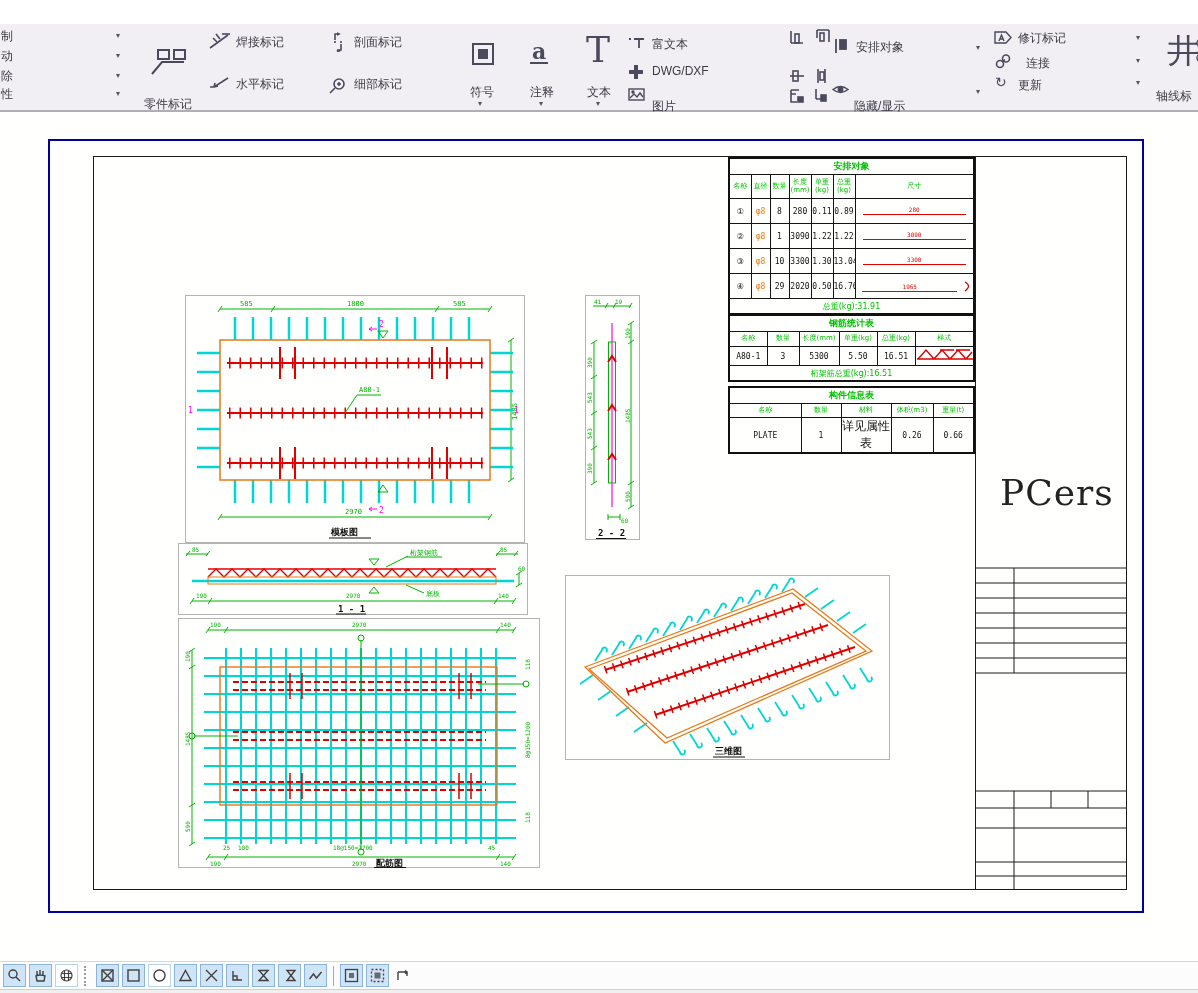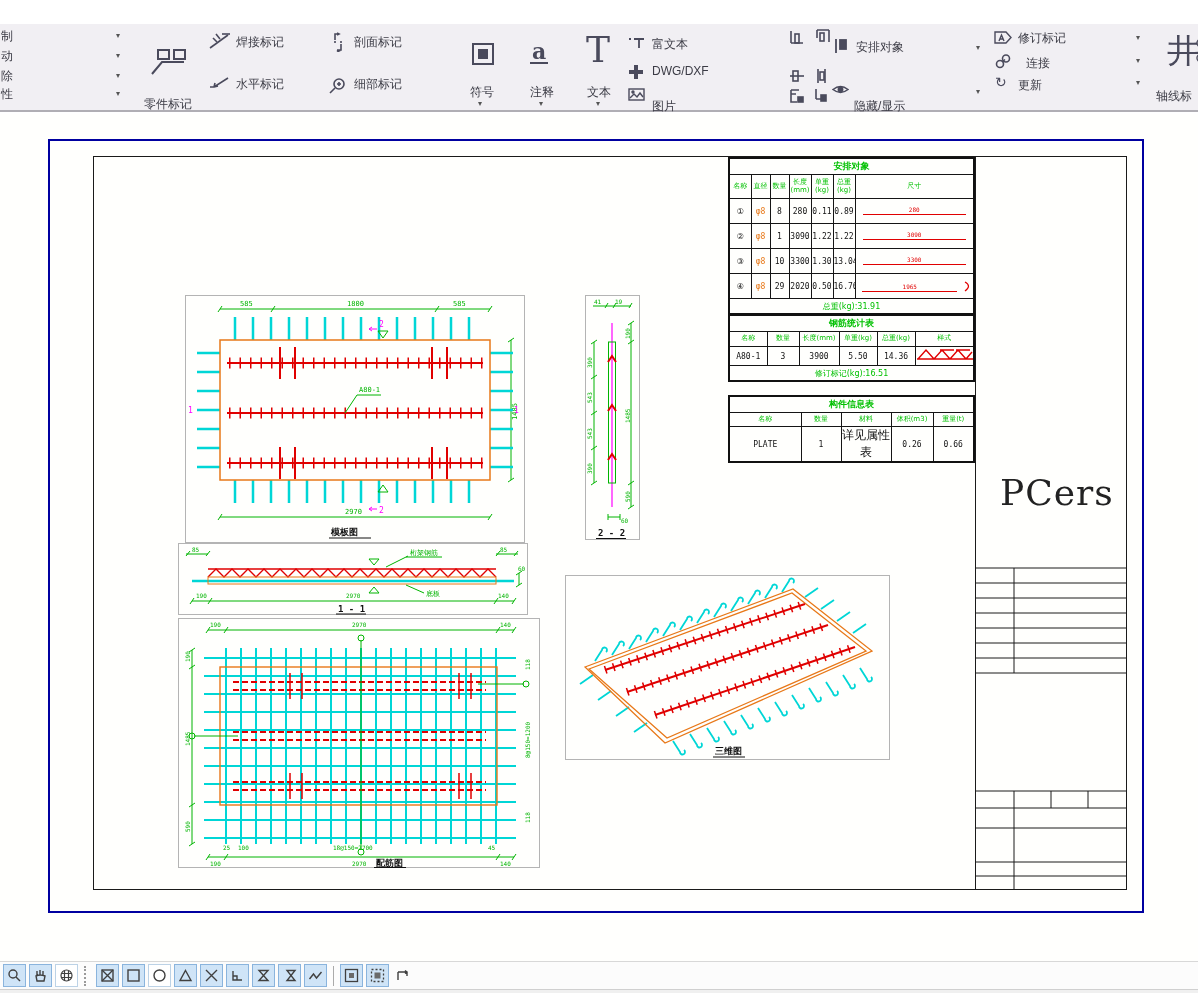"3900" td.tdv { text: 3900 -> 5300 }
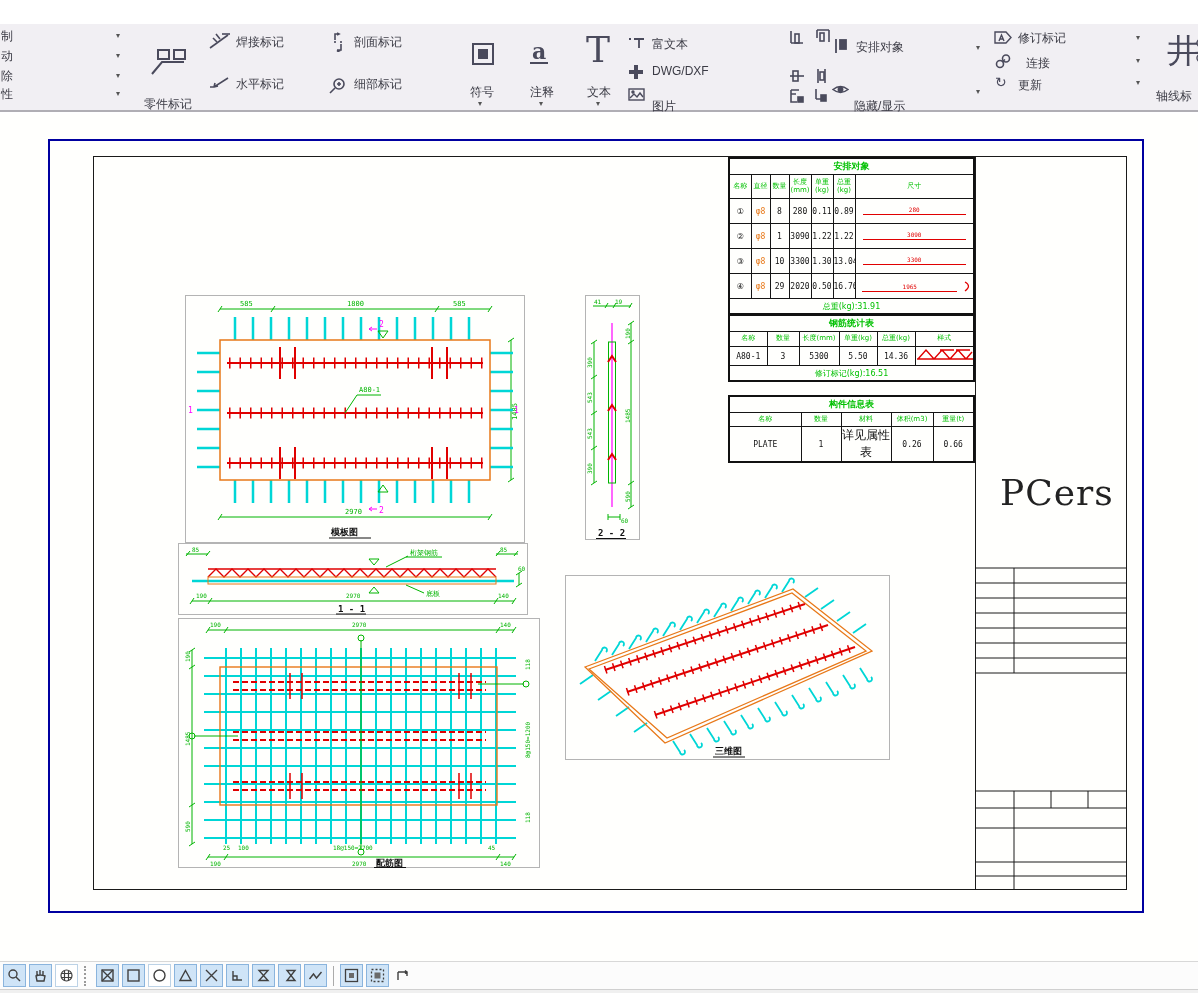"14.36" td.tdv { text: 14.36 -> 16.51 }
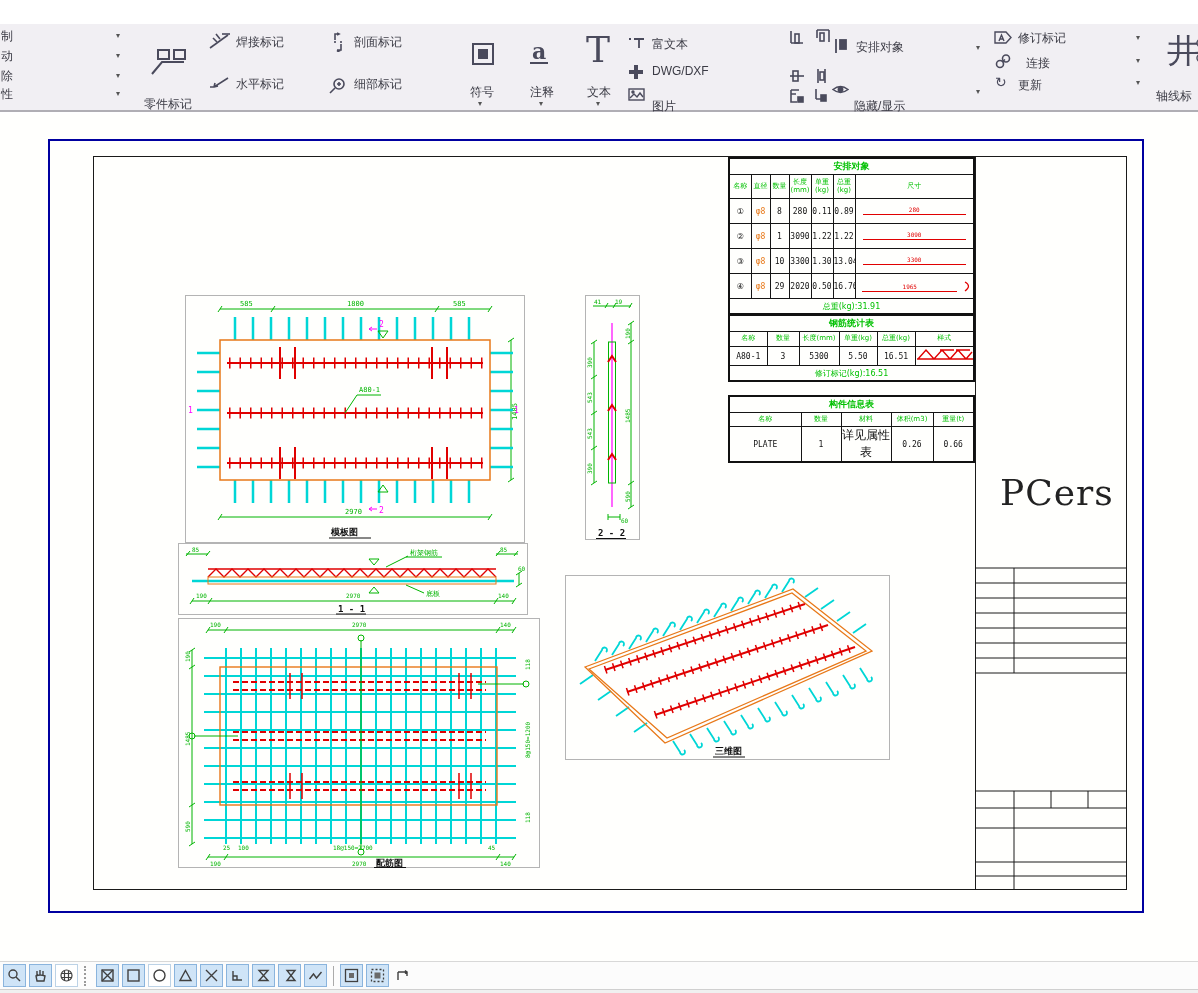"修订标记(kg):16.51" td.tot { text: 修订标记 -> 桁架筋总重 }
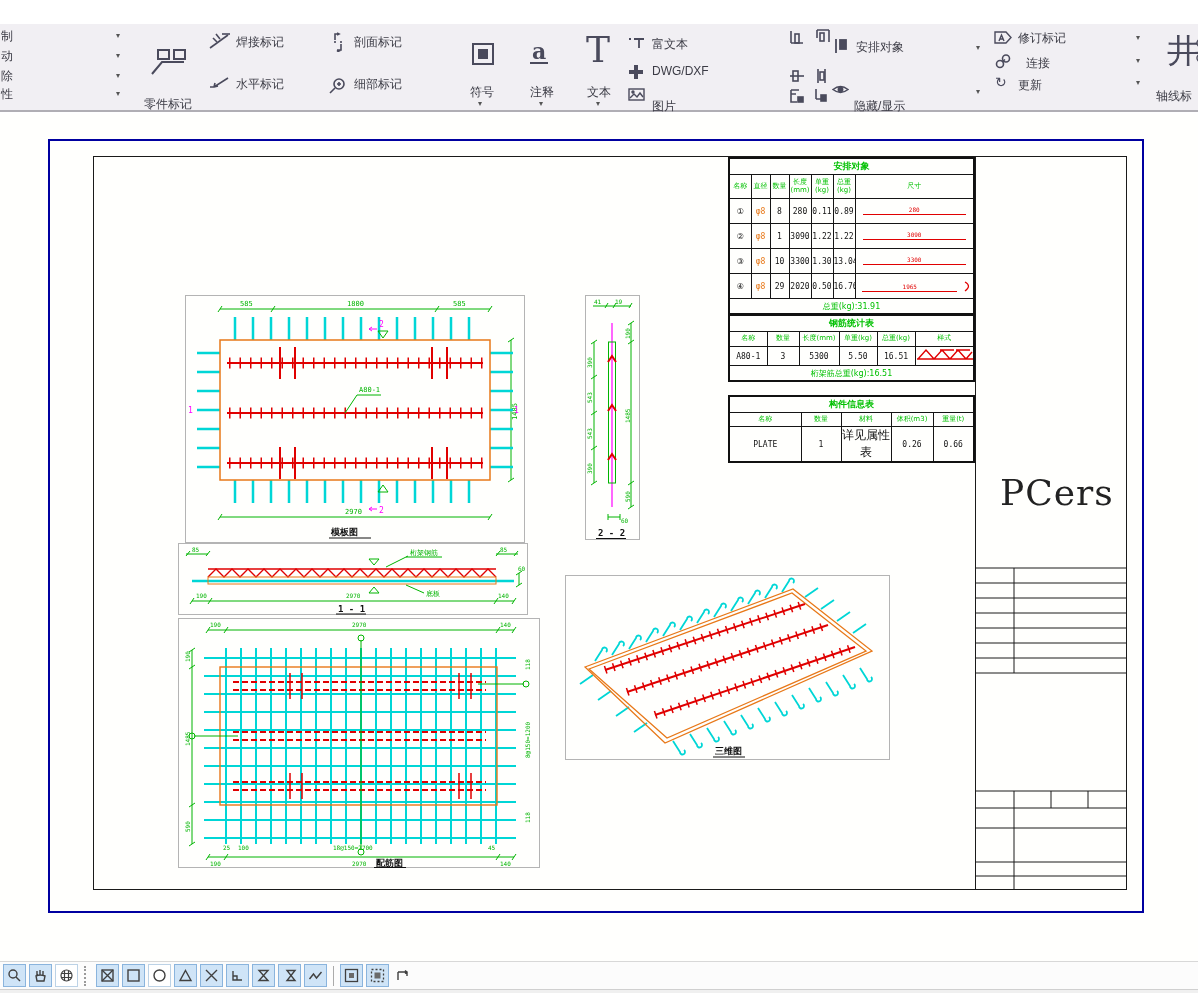"构件信息表" table.sheet-table { margin-top: 13px -> 4px }
